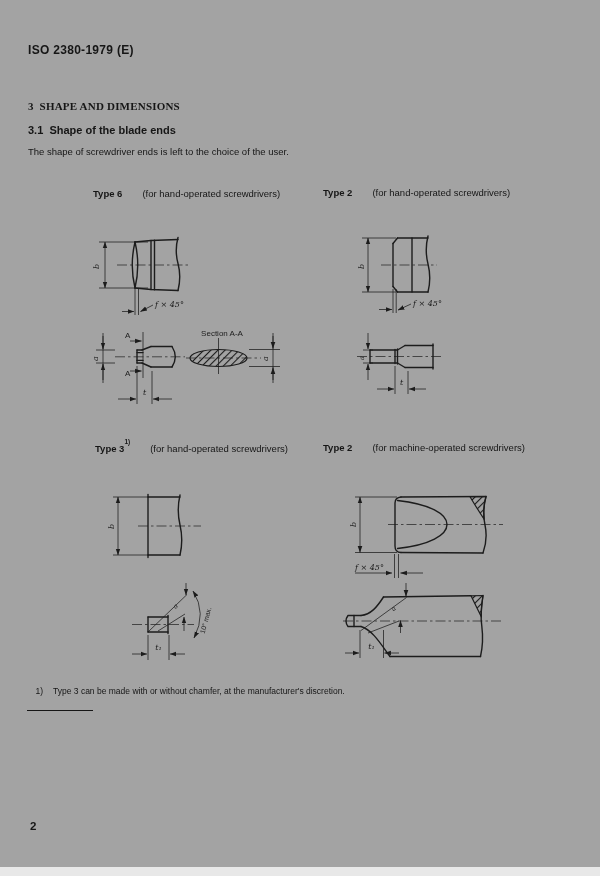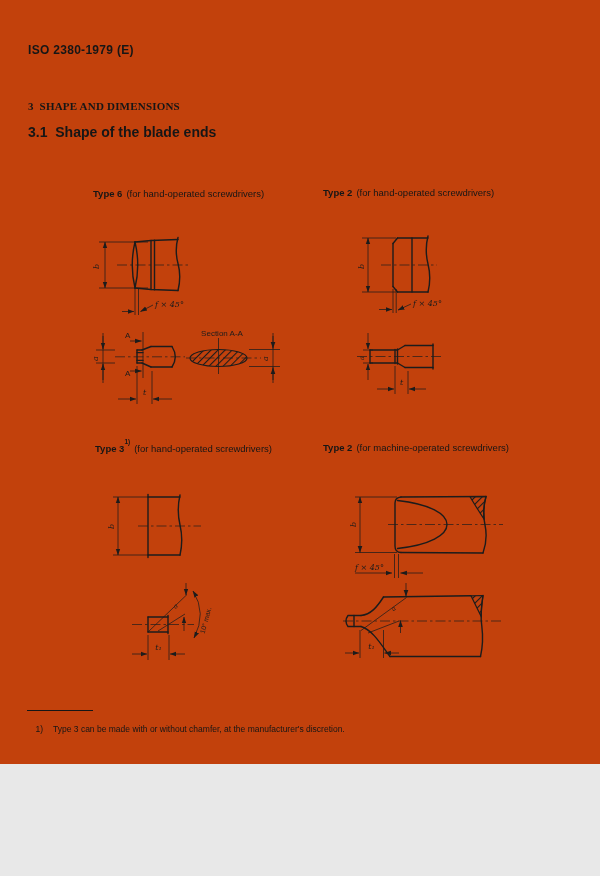"ISO 2380-1979 (E)" .page { background: #c2410c -> #a3a3a3; height: 764px -> 867px }
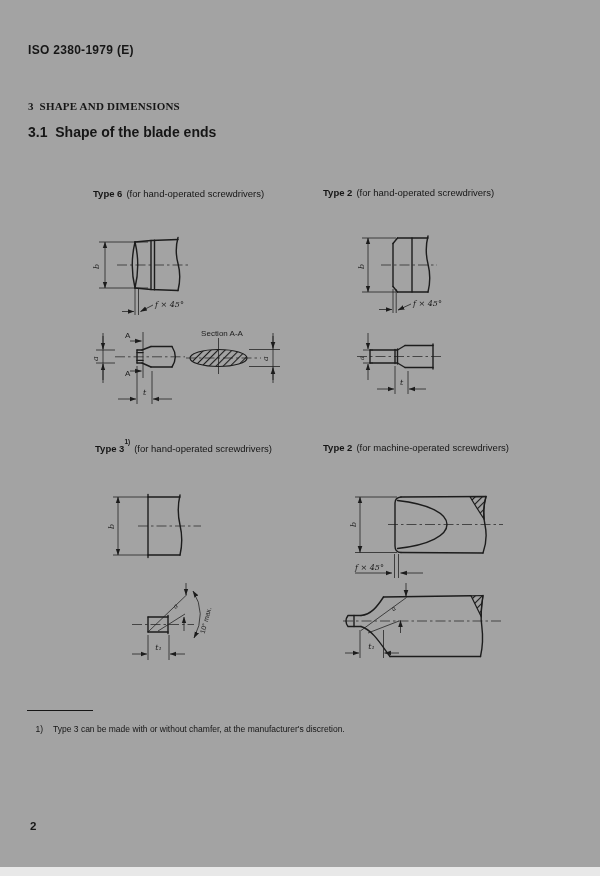"3.1 Shape of the blade" .subsec { font-size: 14px -> 11px }
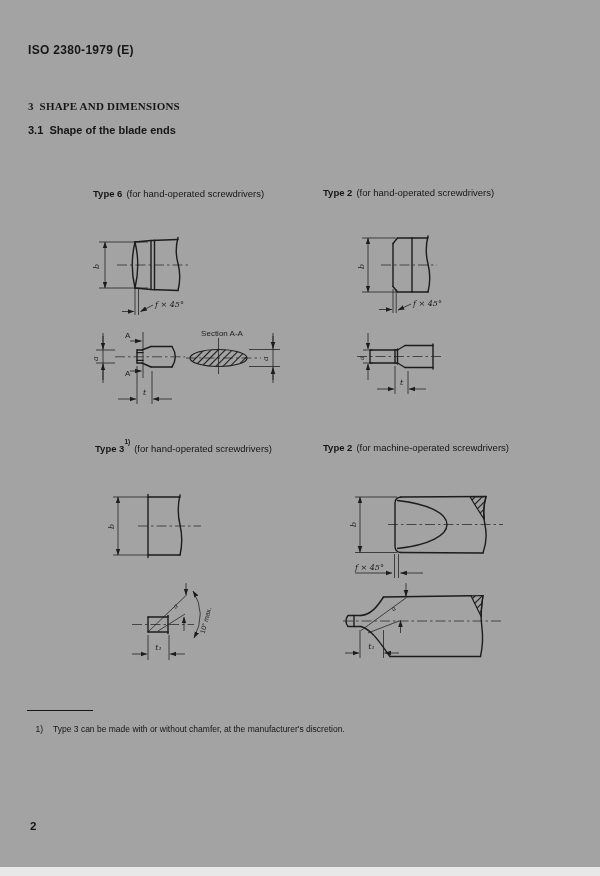"The shape of screwdriver ends" div.abs { html: none -> <div>The shape of screwdriver ends is left to the choice of the user.</div> }
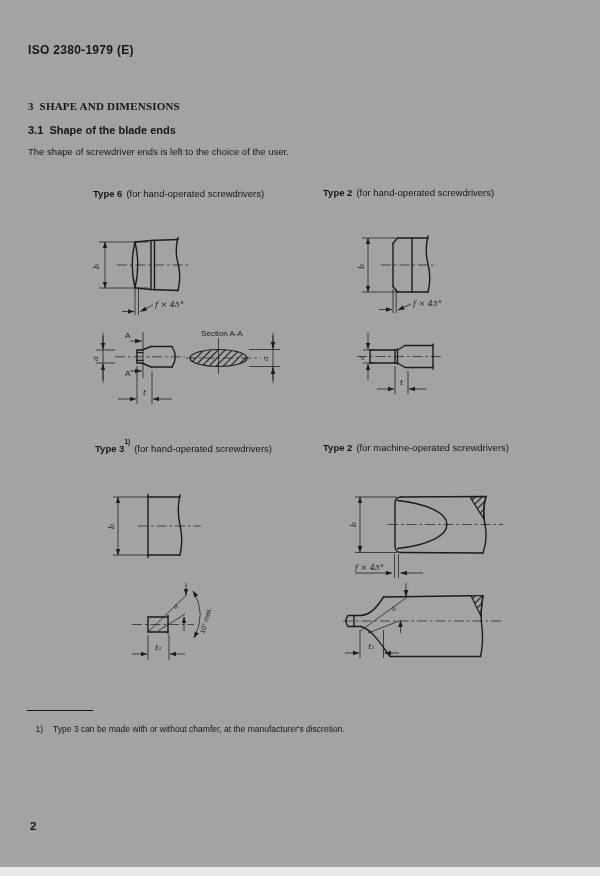"(for hand-operated screwdrivers)" .ftdesc { margin-left: 4px -> 20px }
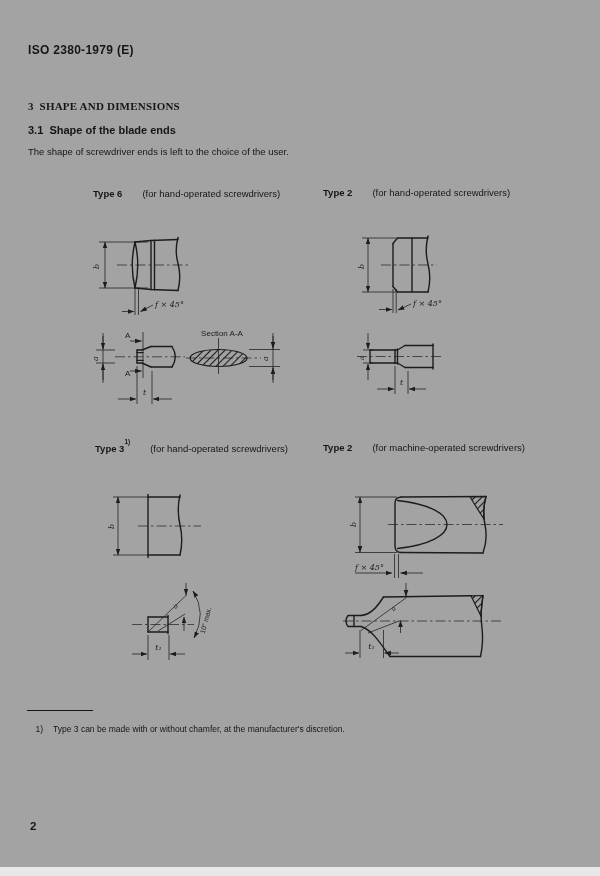"1) Type 3 can be" .footnote { top: 714px -> 676px }
